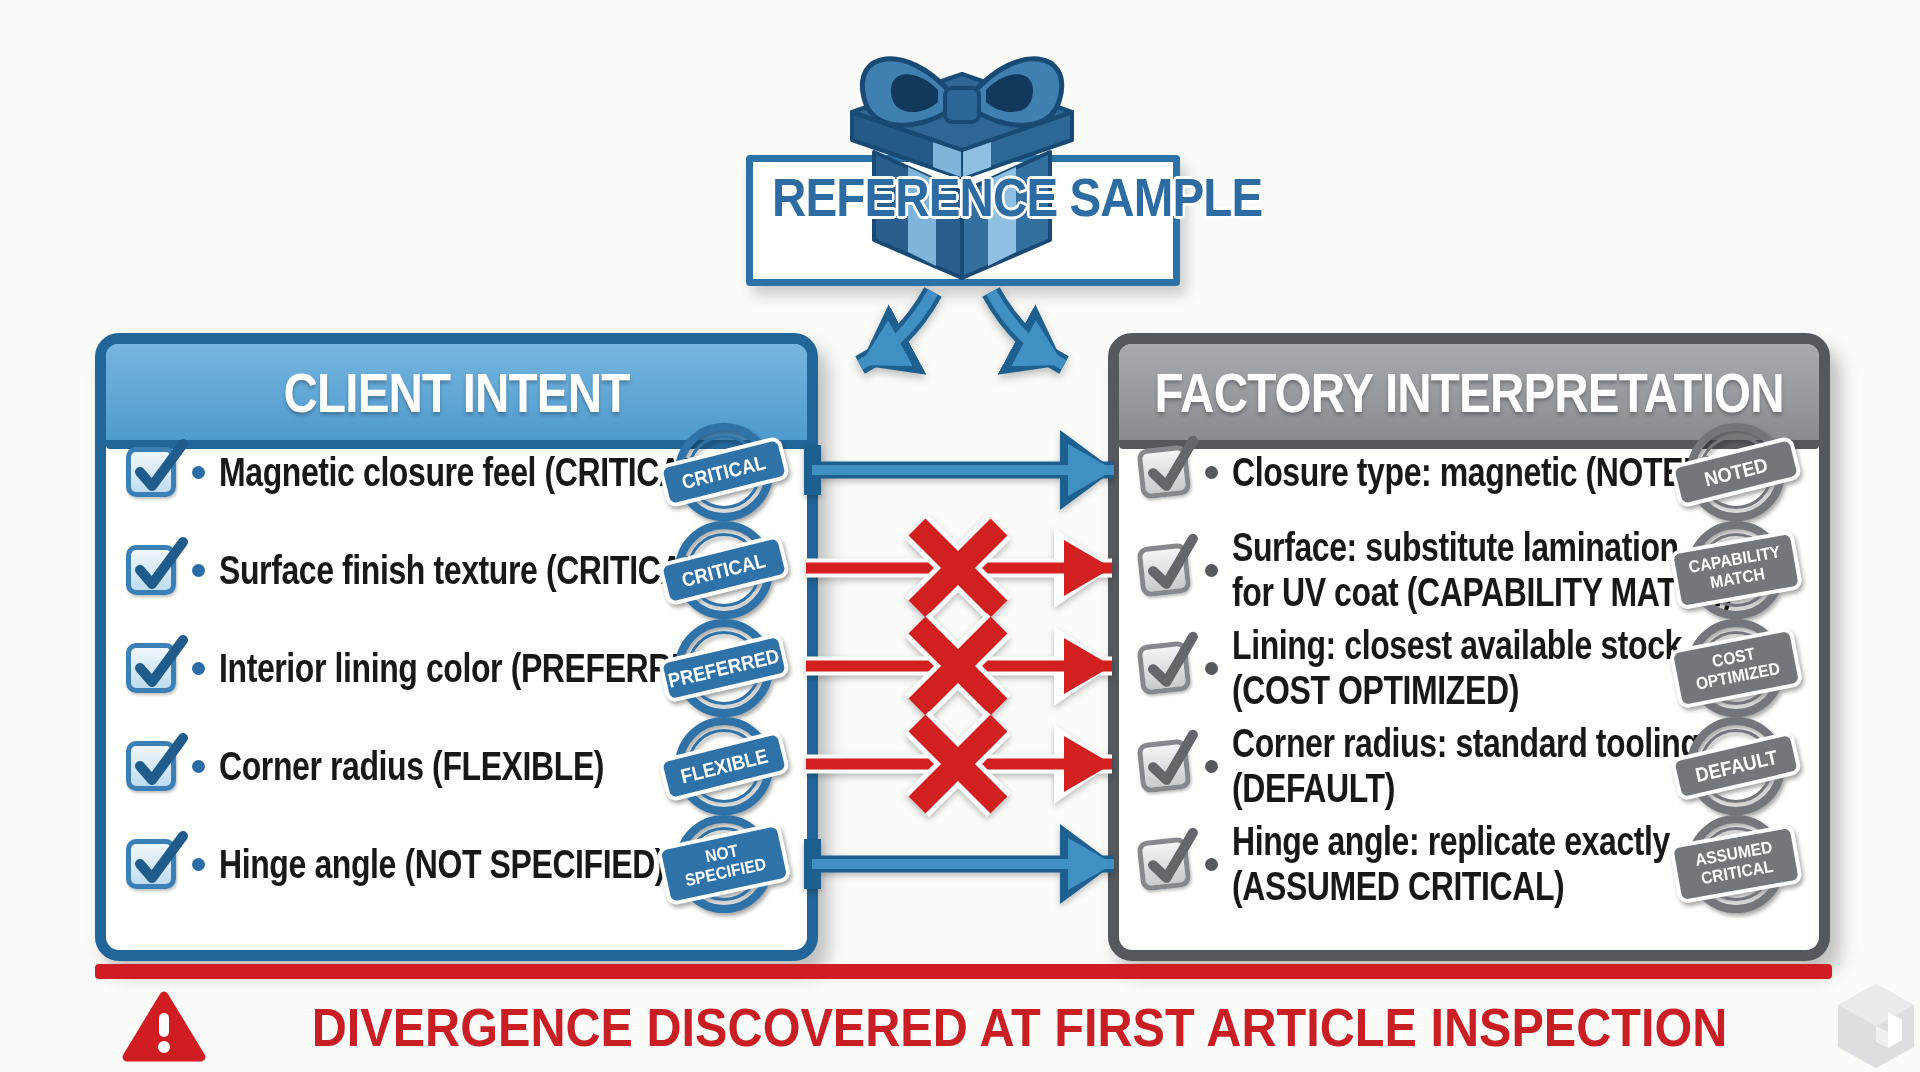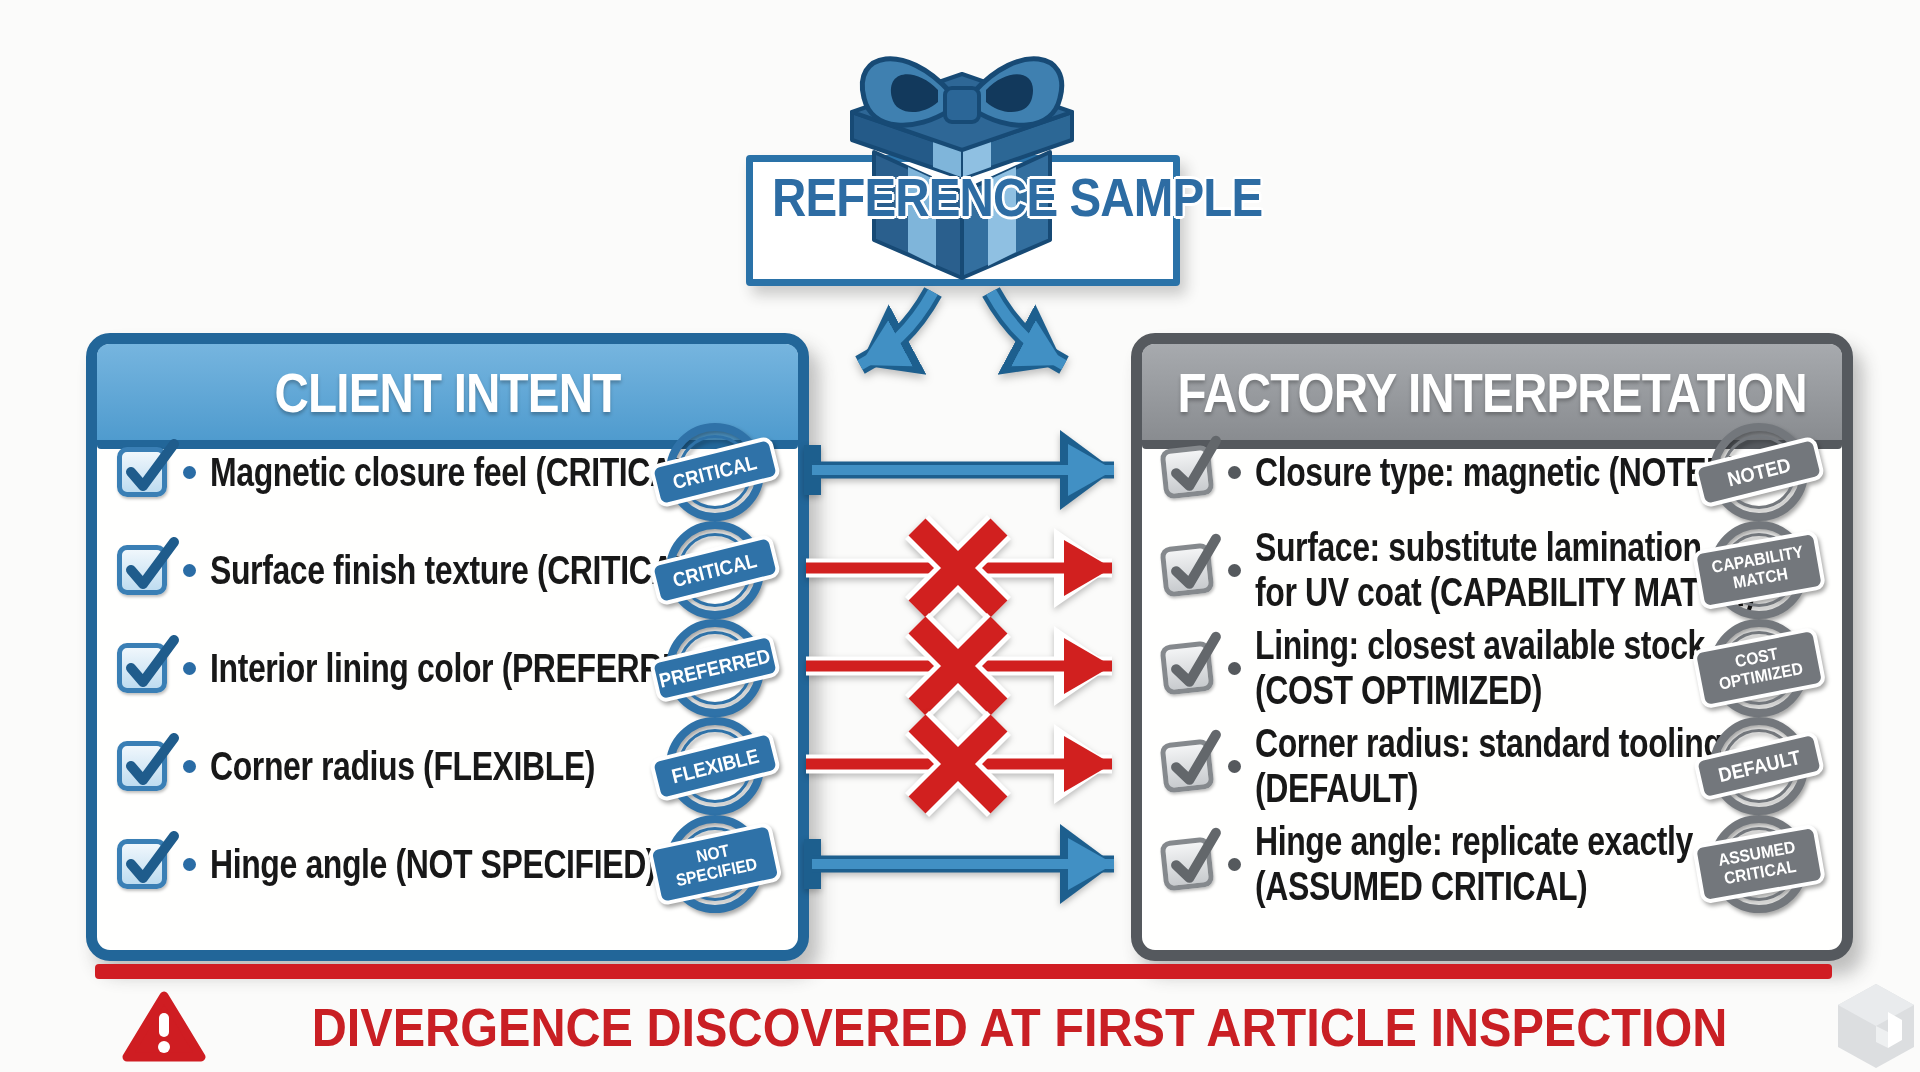"CLIENT INTENT" .panel.blue { left: 86px -> 95px }
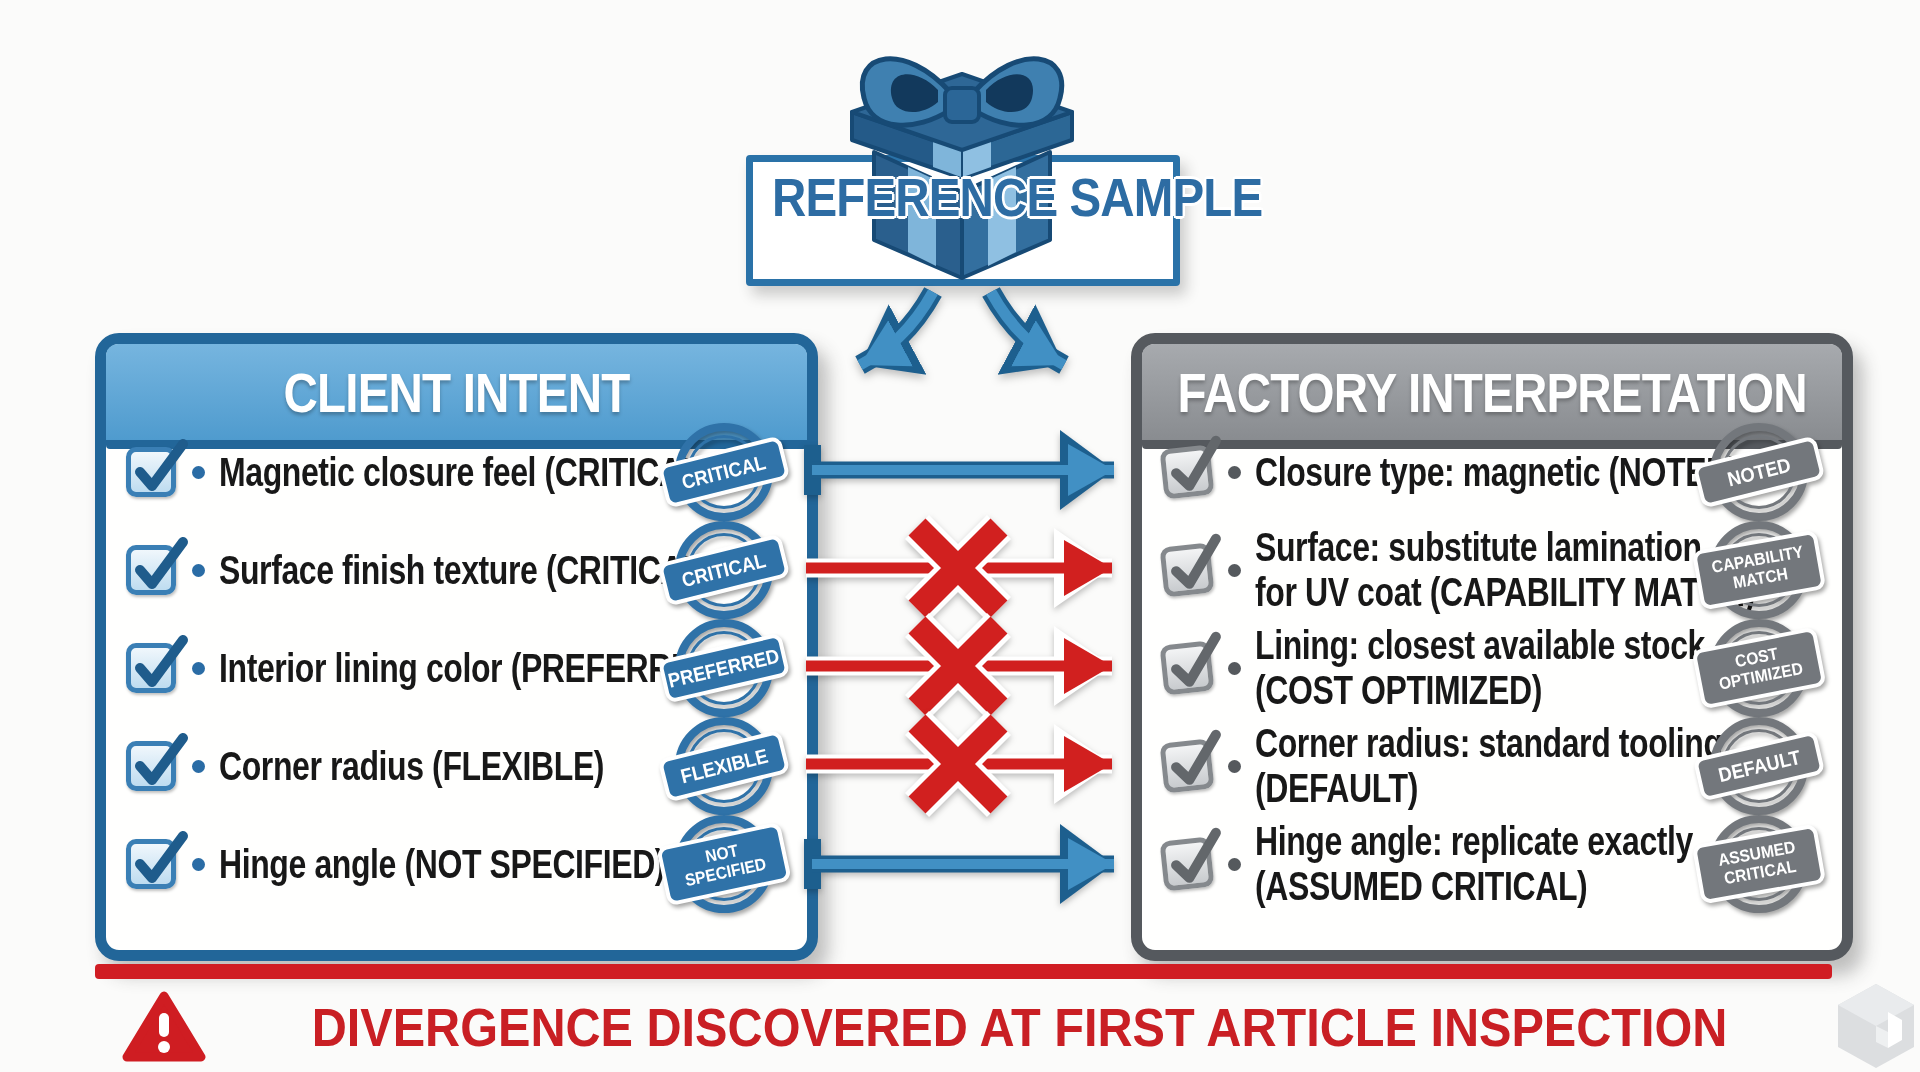"FACTORY INTERPRETATION" .panel.gray { margin-left: 23px -> none }
